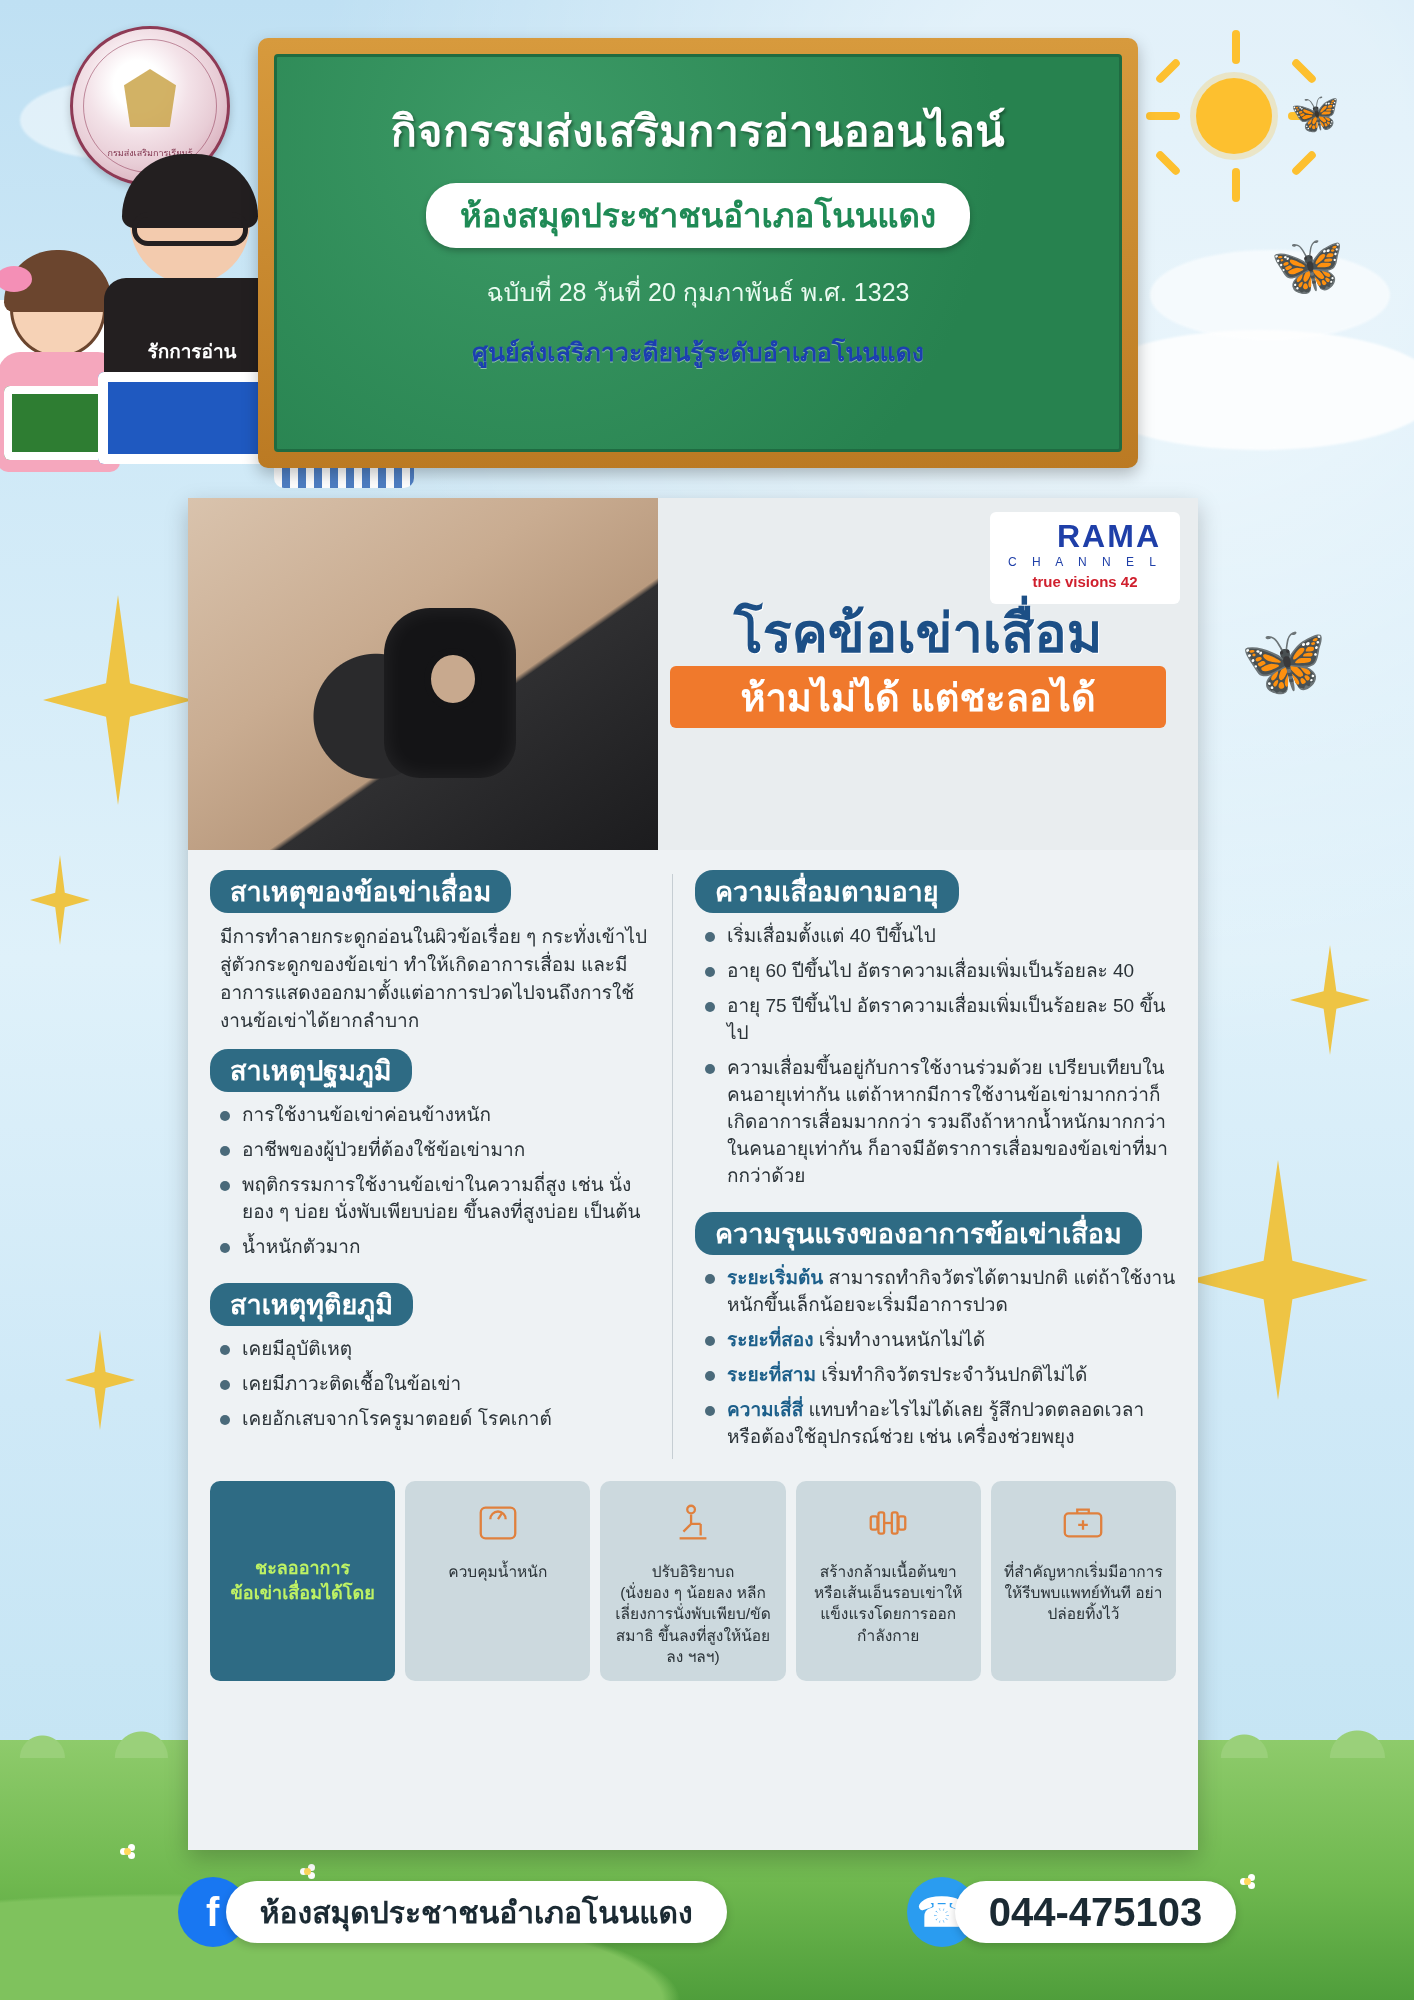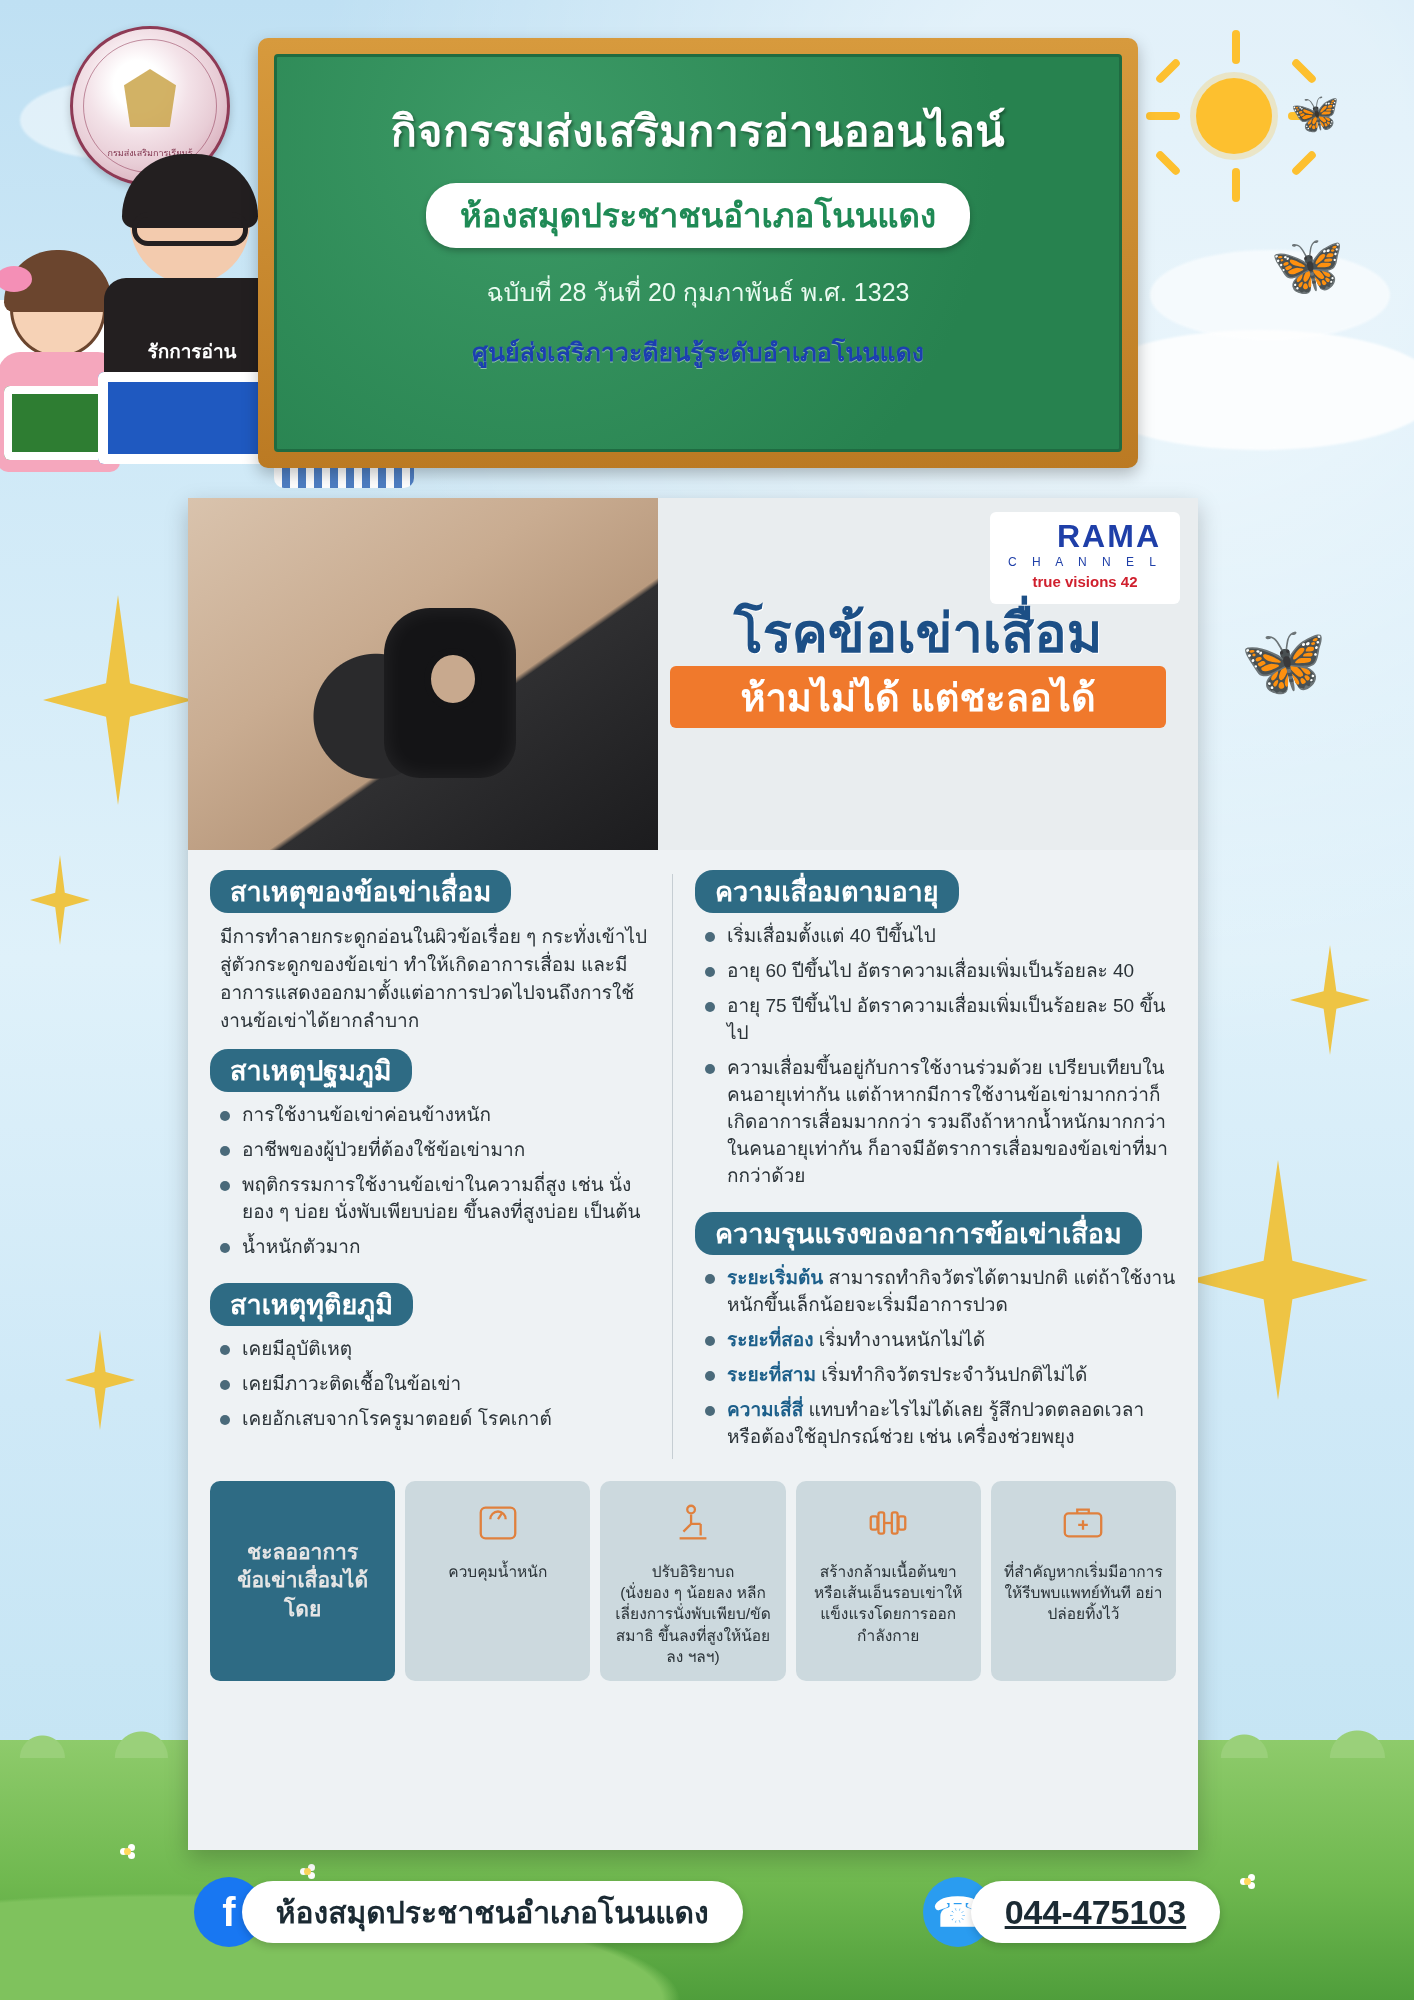"ชะลออาการ" .card.lead { color: #e5e5e5 -> #bef264; font-size: 21px -> 18px }
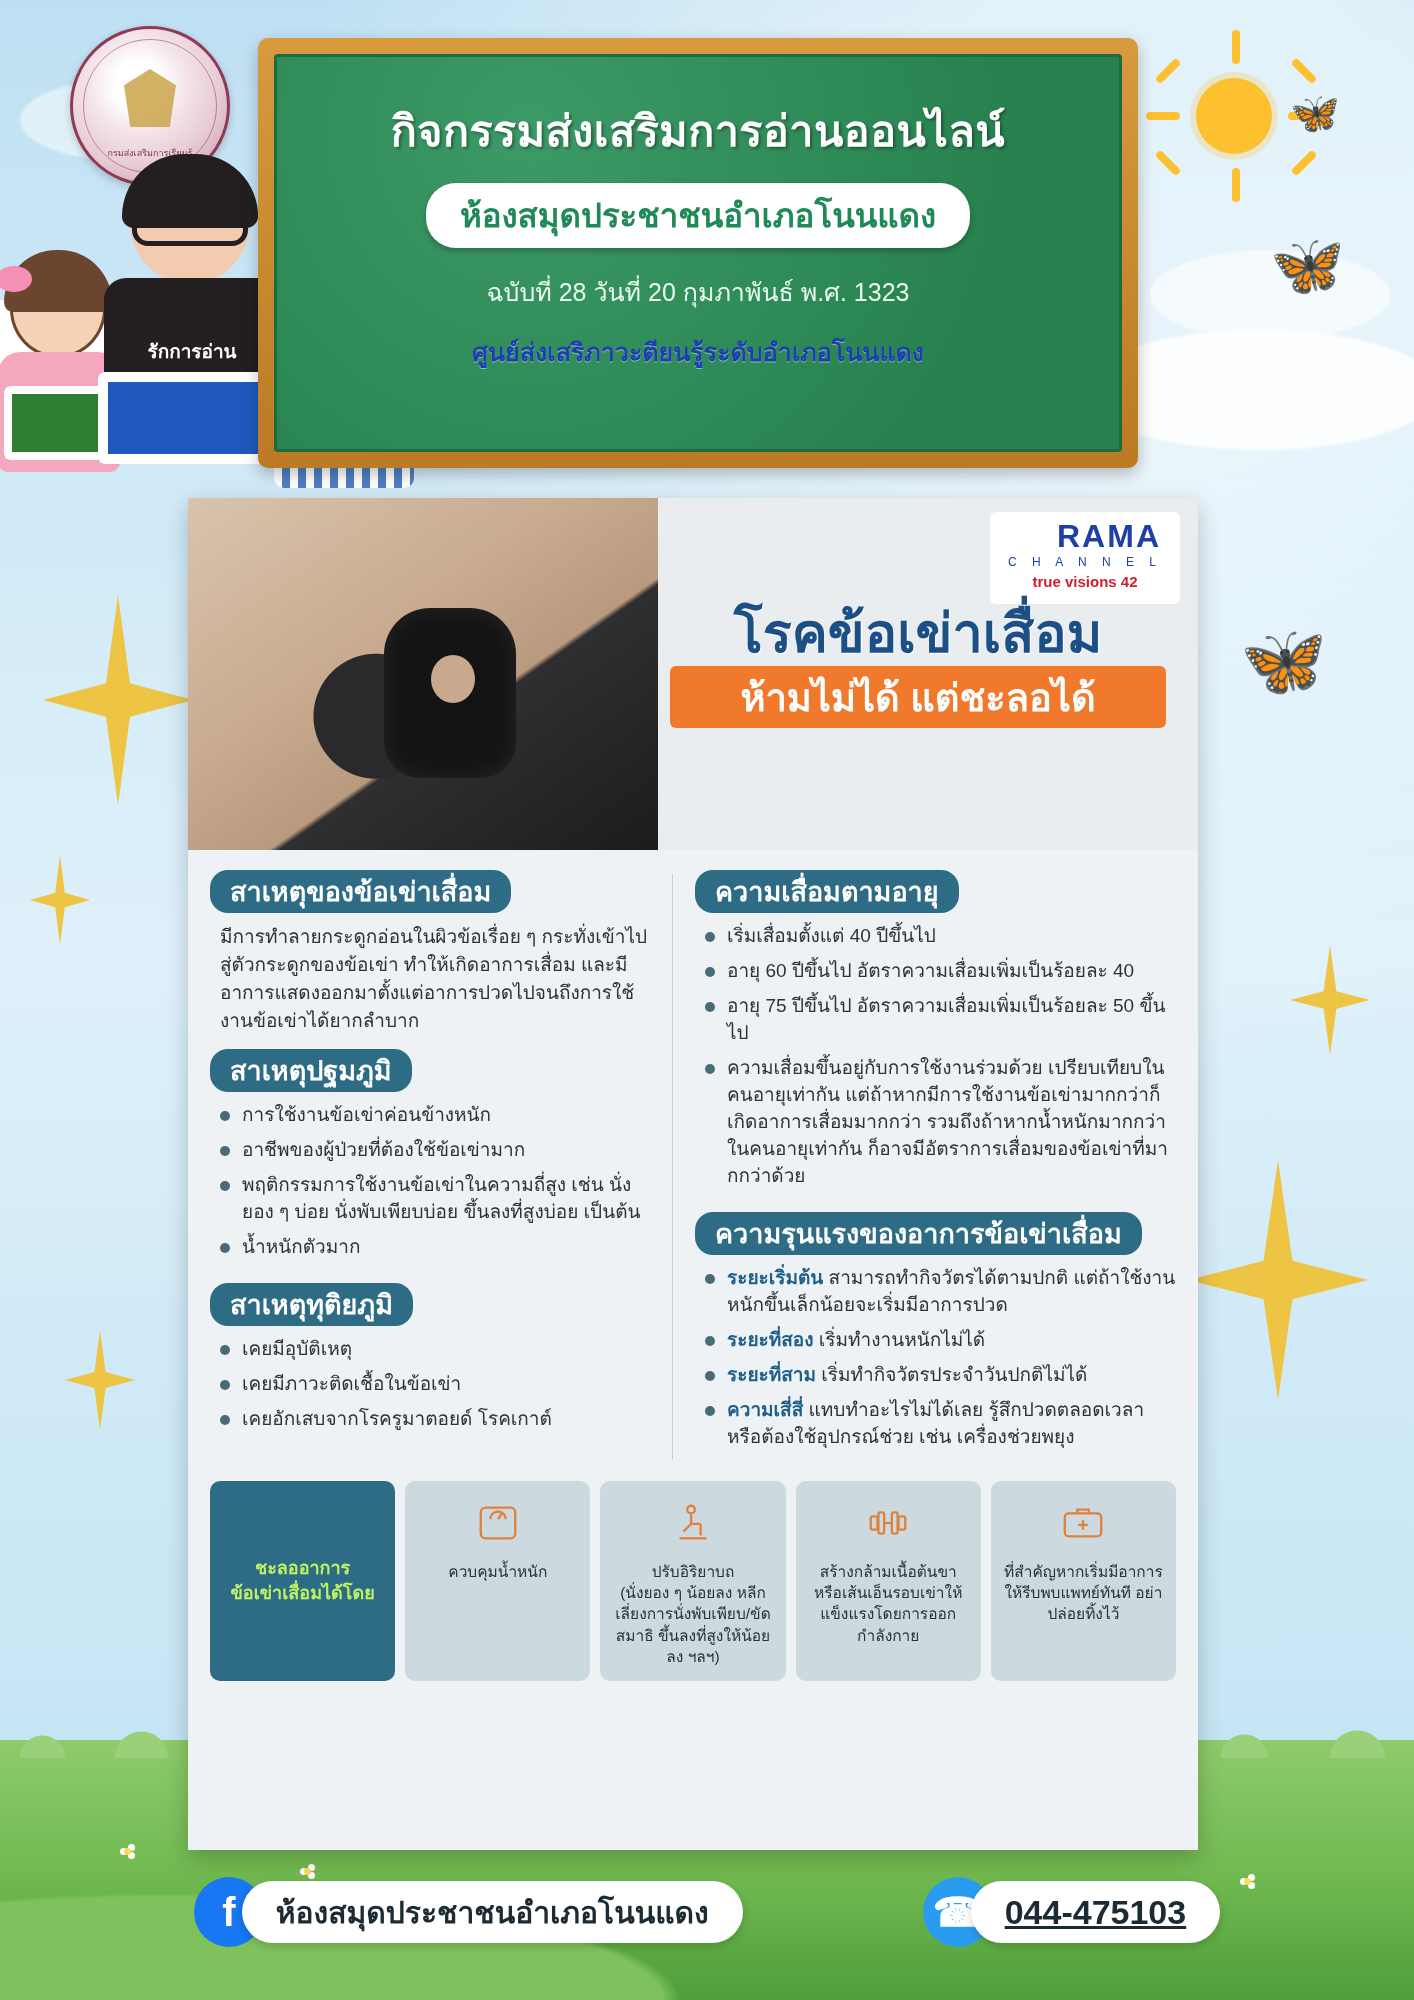"044-475103" .pill-white.tel-pill { font-size: 34px -> 40px; text-decoration: underline -> none }
